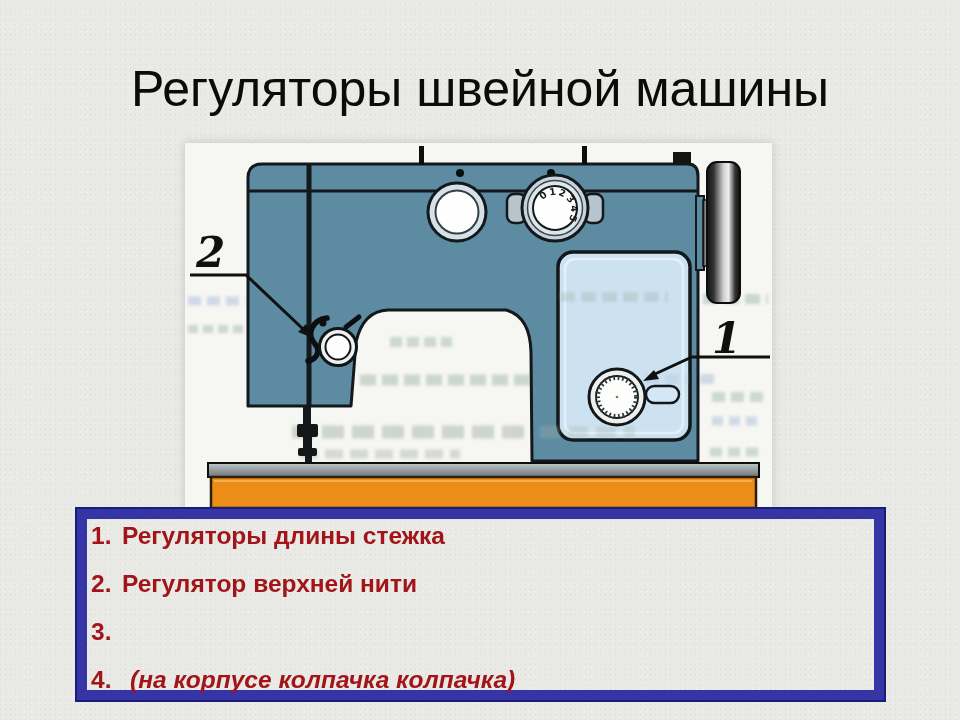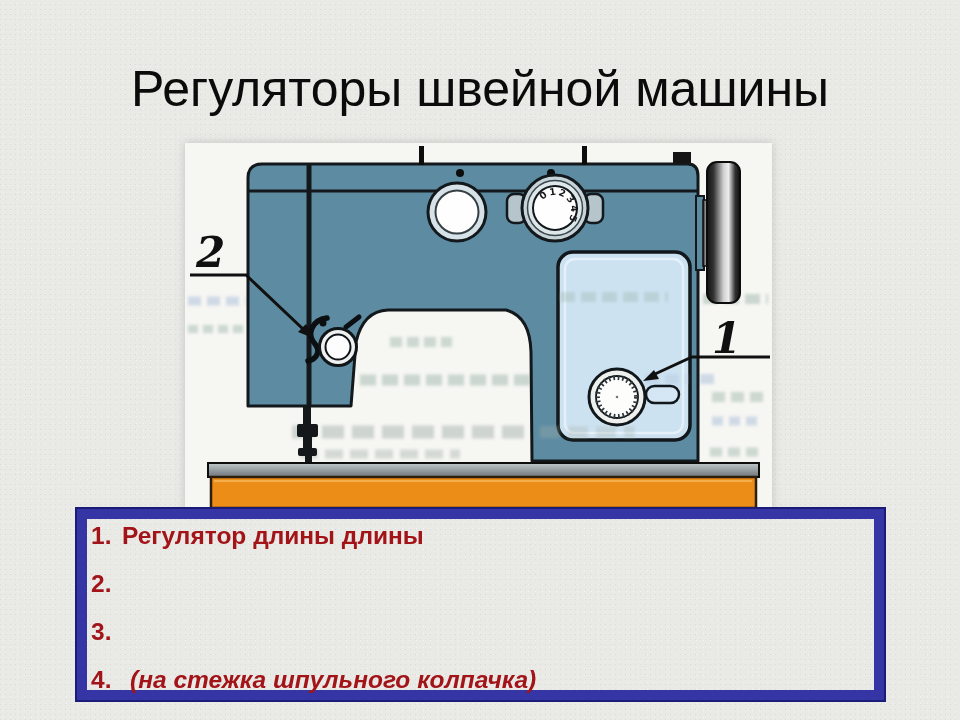"Регулятор длины длины" span.txt { text: Регулятор длины длины -> Регуляторы длины стежка }
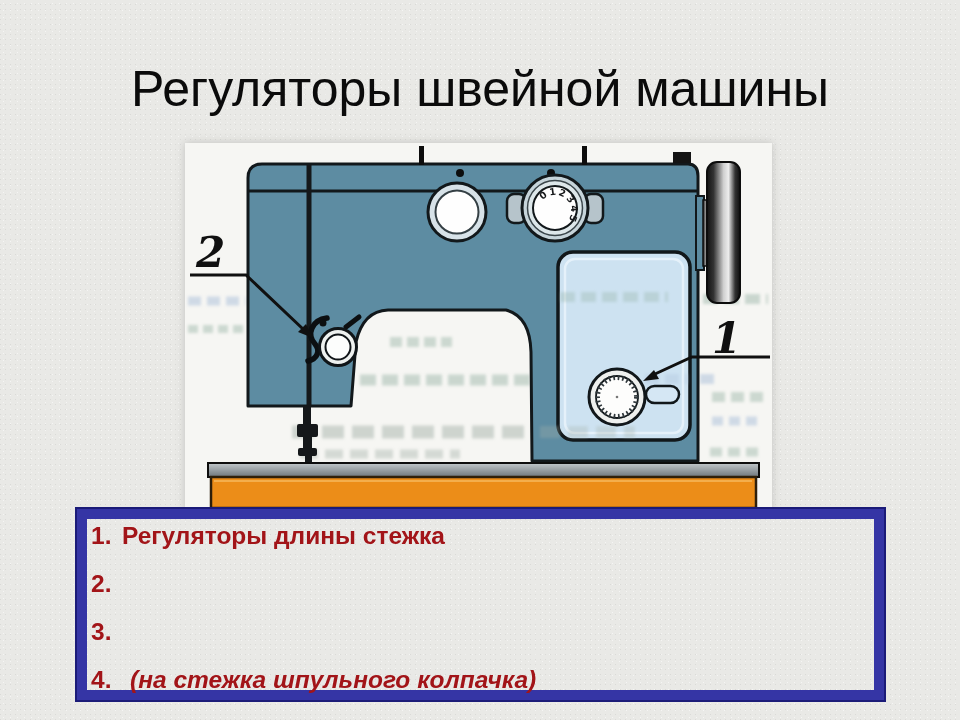"Регулятор верхней нити" span.txt { html: none -> <span>Регулятор верхней нити</span> }
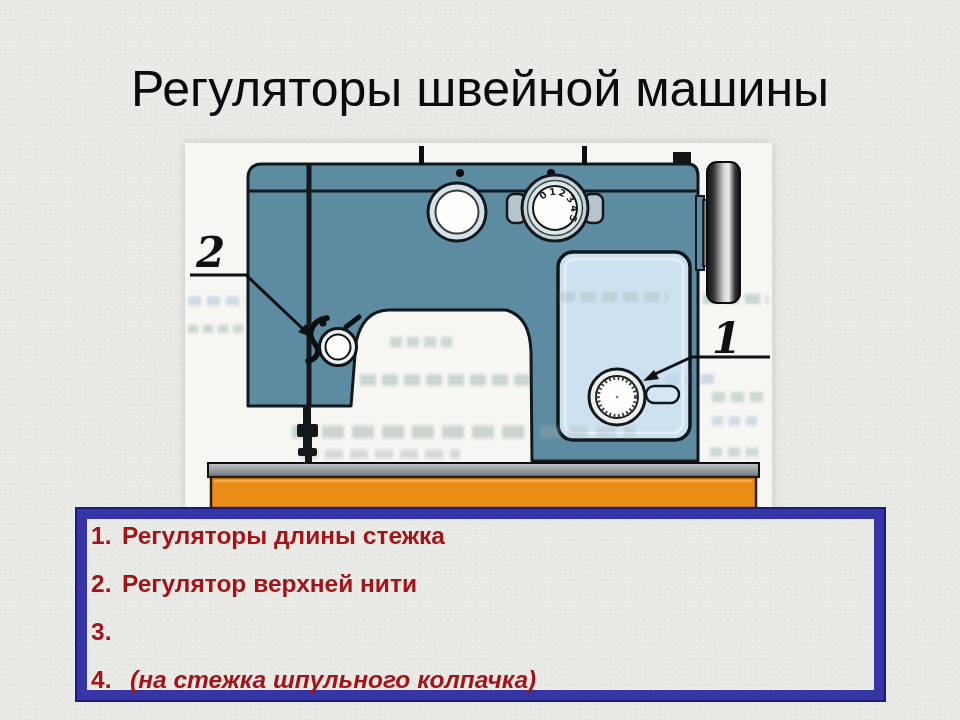"(на стежка шпульного колпачка)" span.txt { text: стежка шпульного -> корпусе колпачка }
